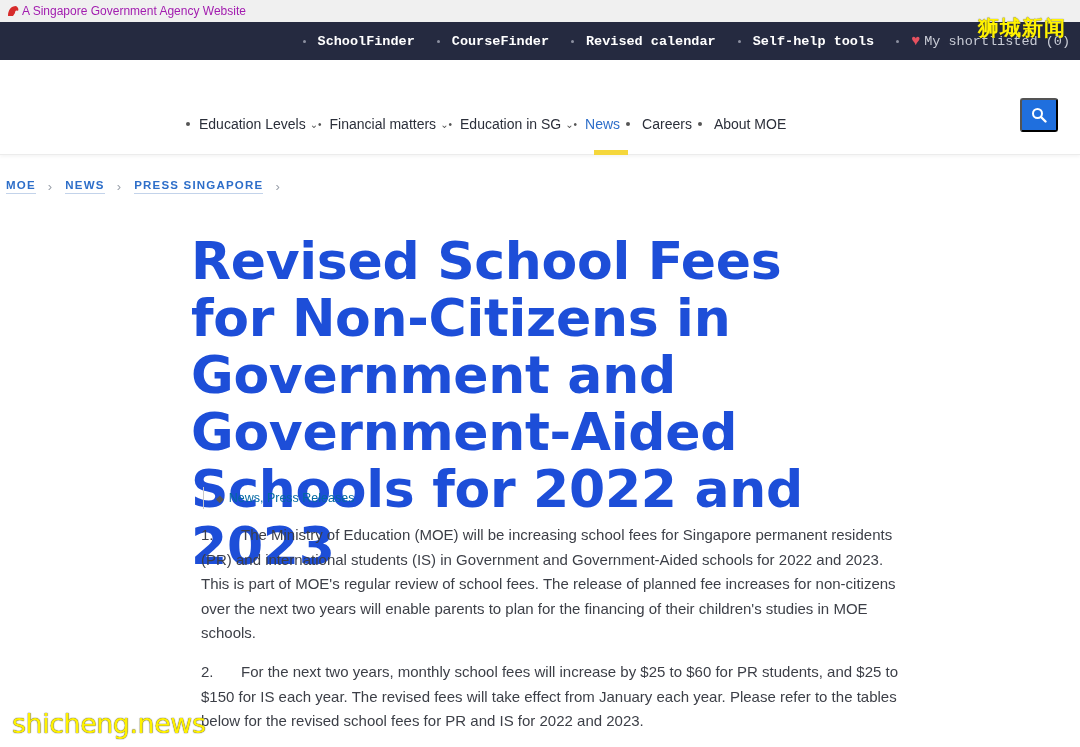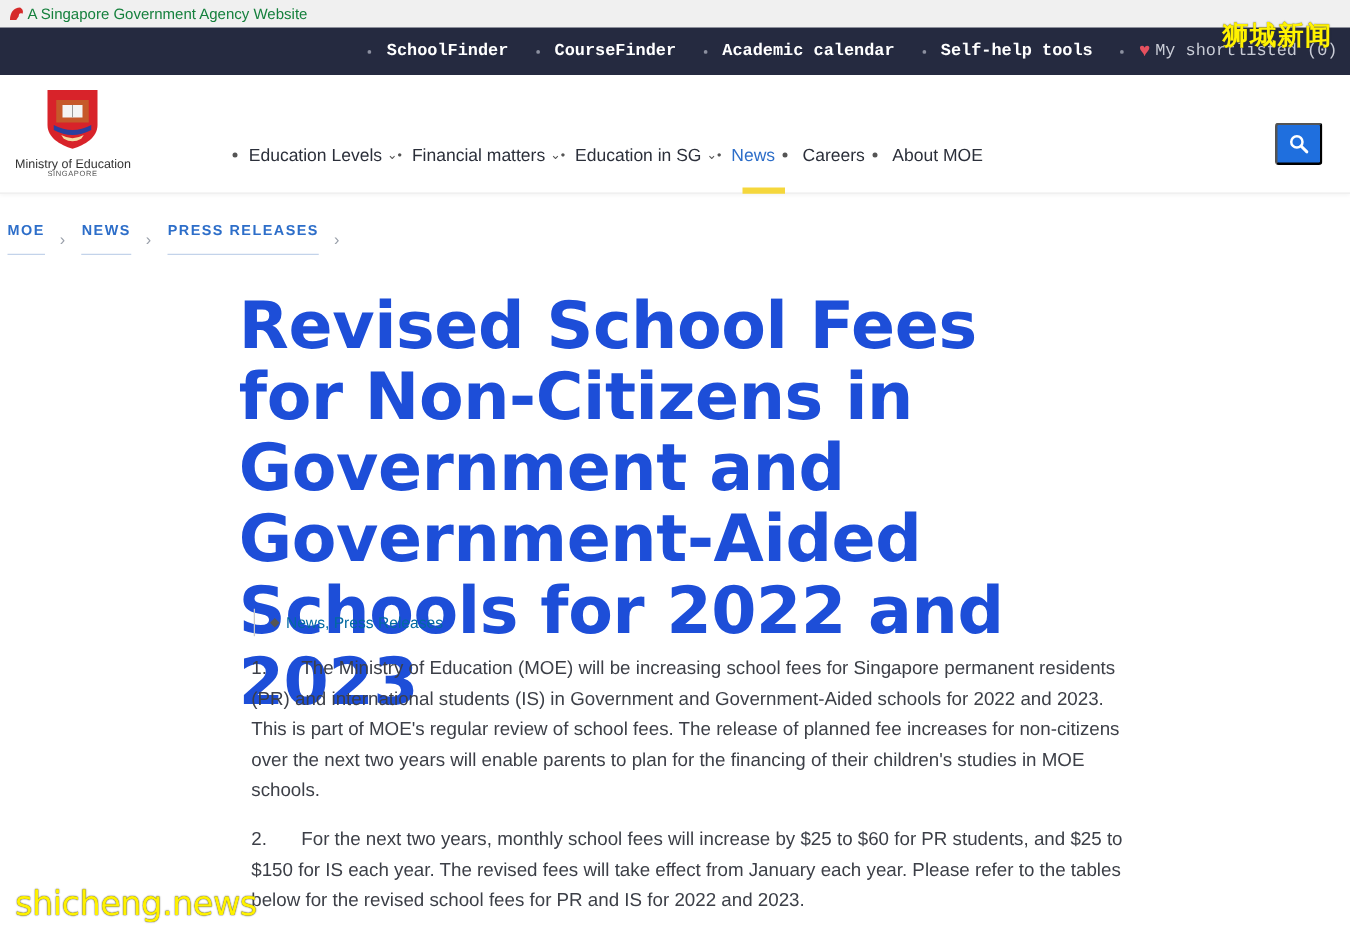"A Singapore Government Agency Website" .gov-bar { color: #15803d -> #a21caf }
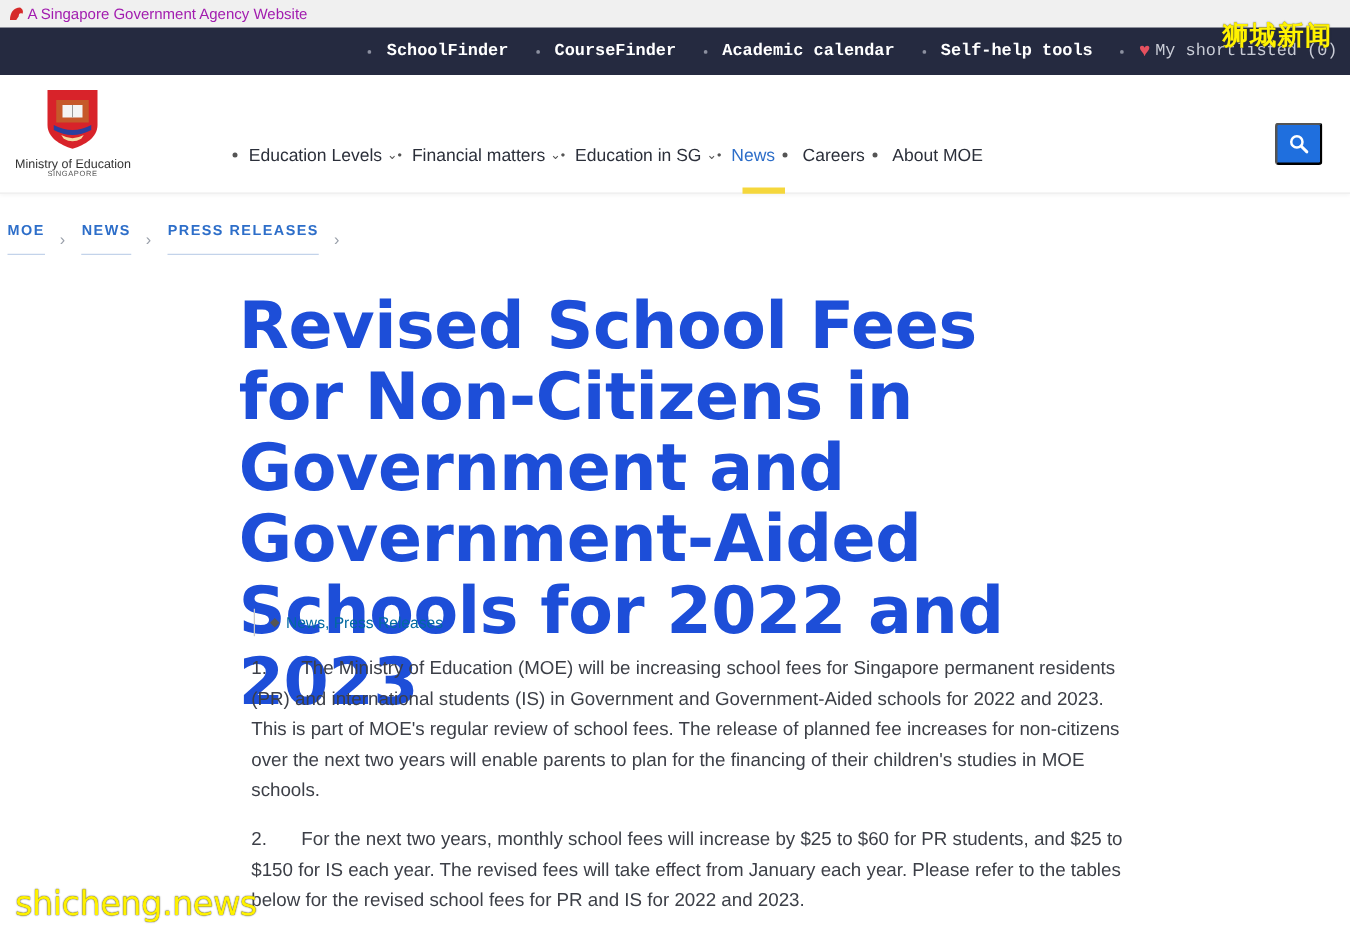"Academic calendar" span.txt { text: Academic -> Revised }
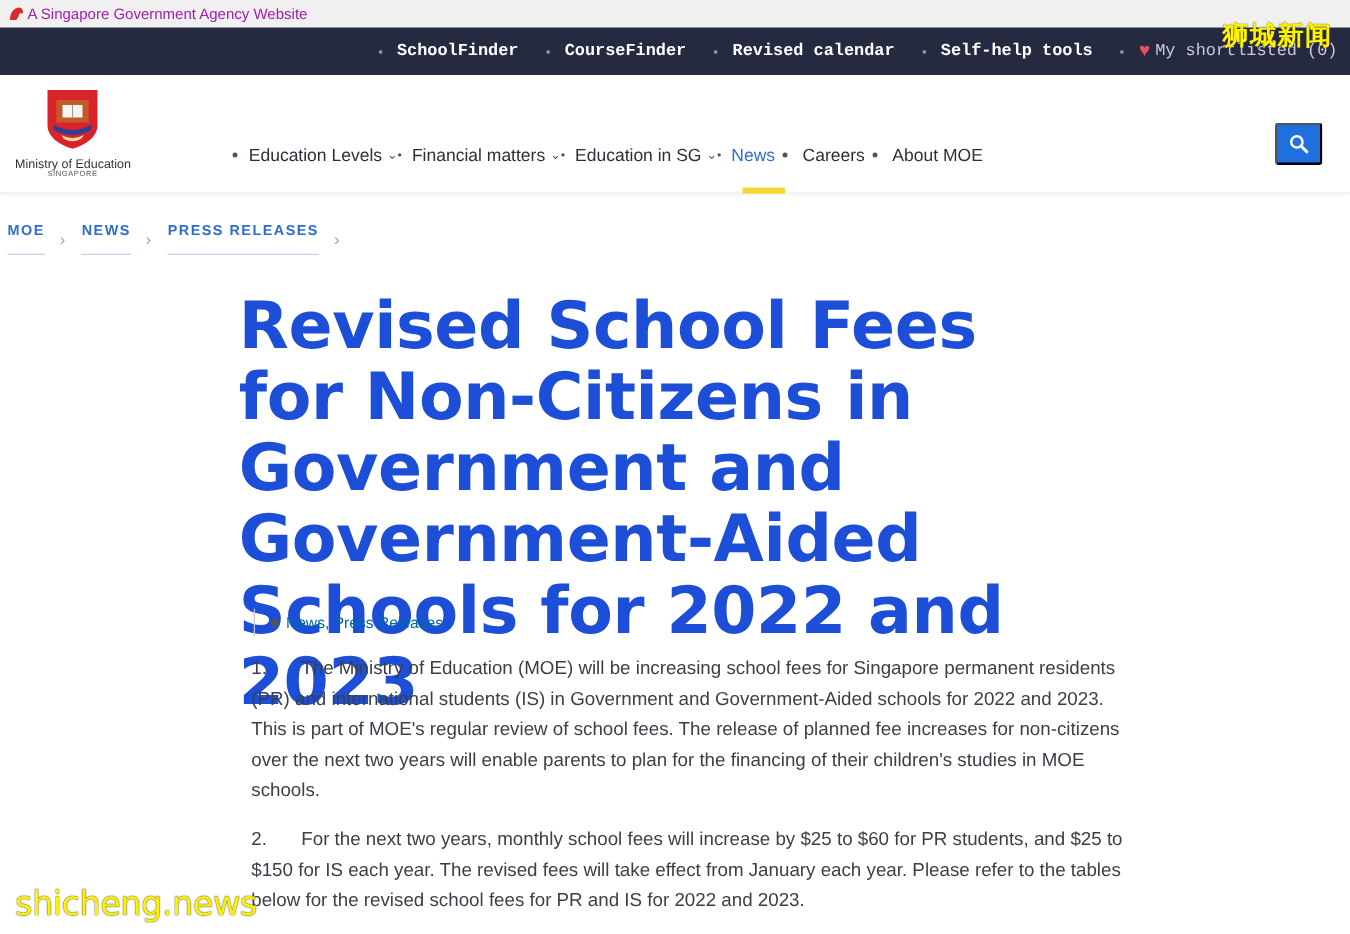"Ministry of Education" a.logo { html: <a> <div> <svg> <path></path> <rect></rect> <rect></rect> <line></line> <path></path> <path></path> </svg> </div> <div>Ministry of Education</div> <div>SINGAPORE</div> </a> -> none }
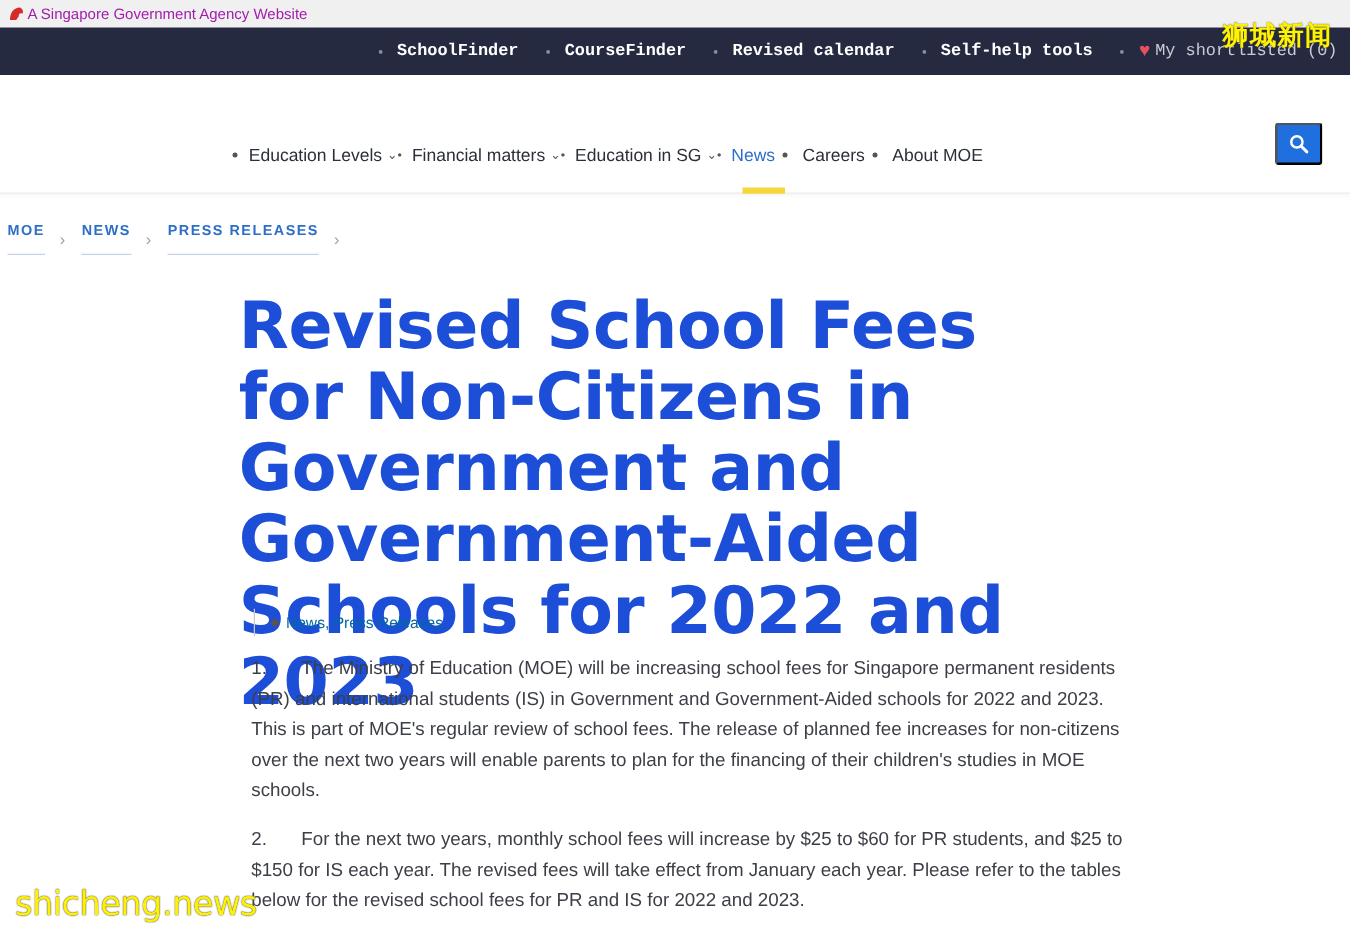"MOE" .crumb { padding-bottom: 12px -> 2px }
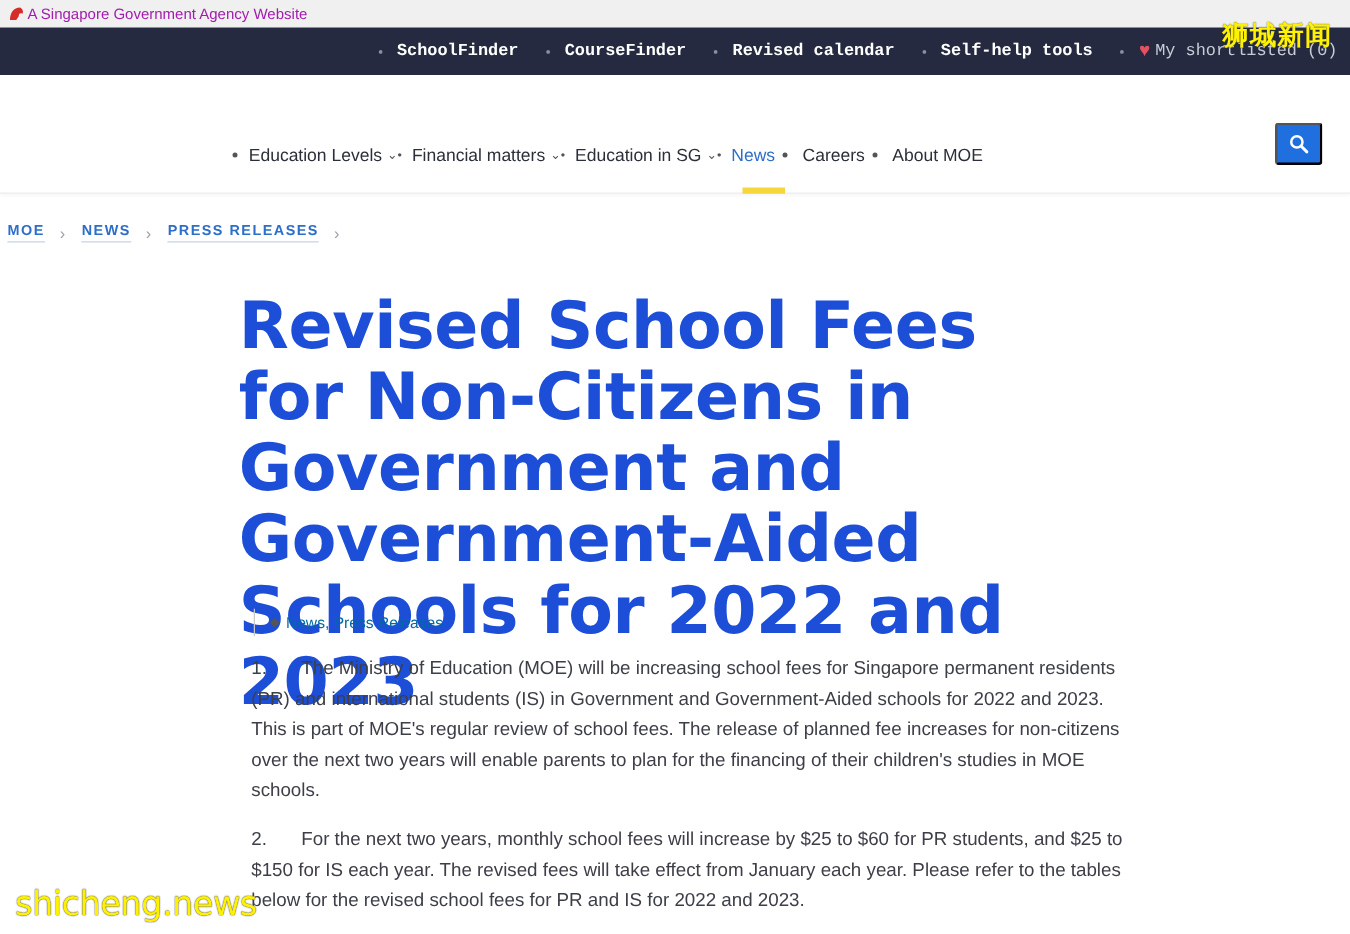"PRESS RELEASES" a.crumb { text: RELEASES -> SINGAPORE }
